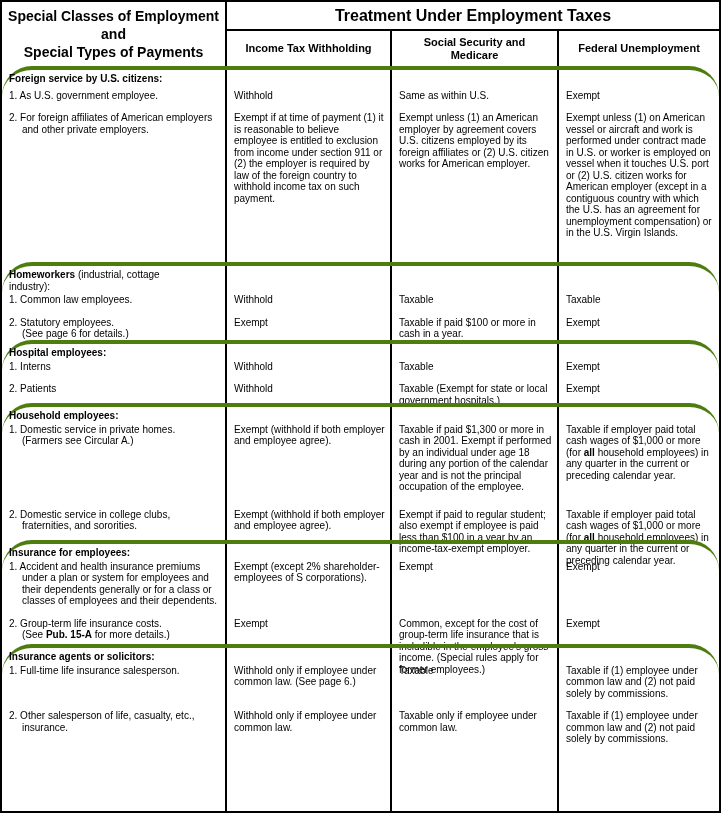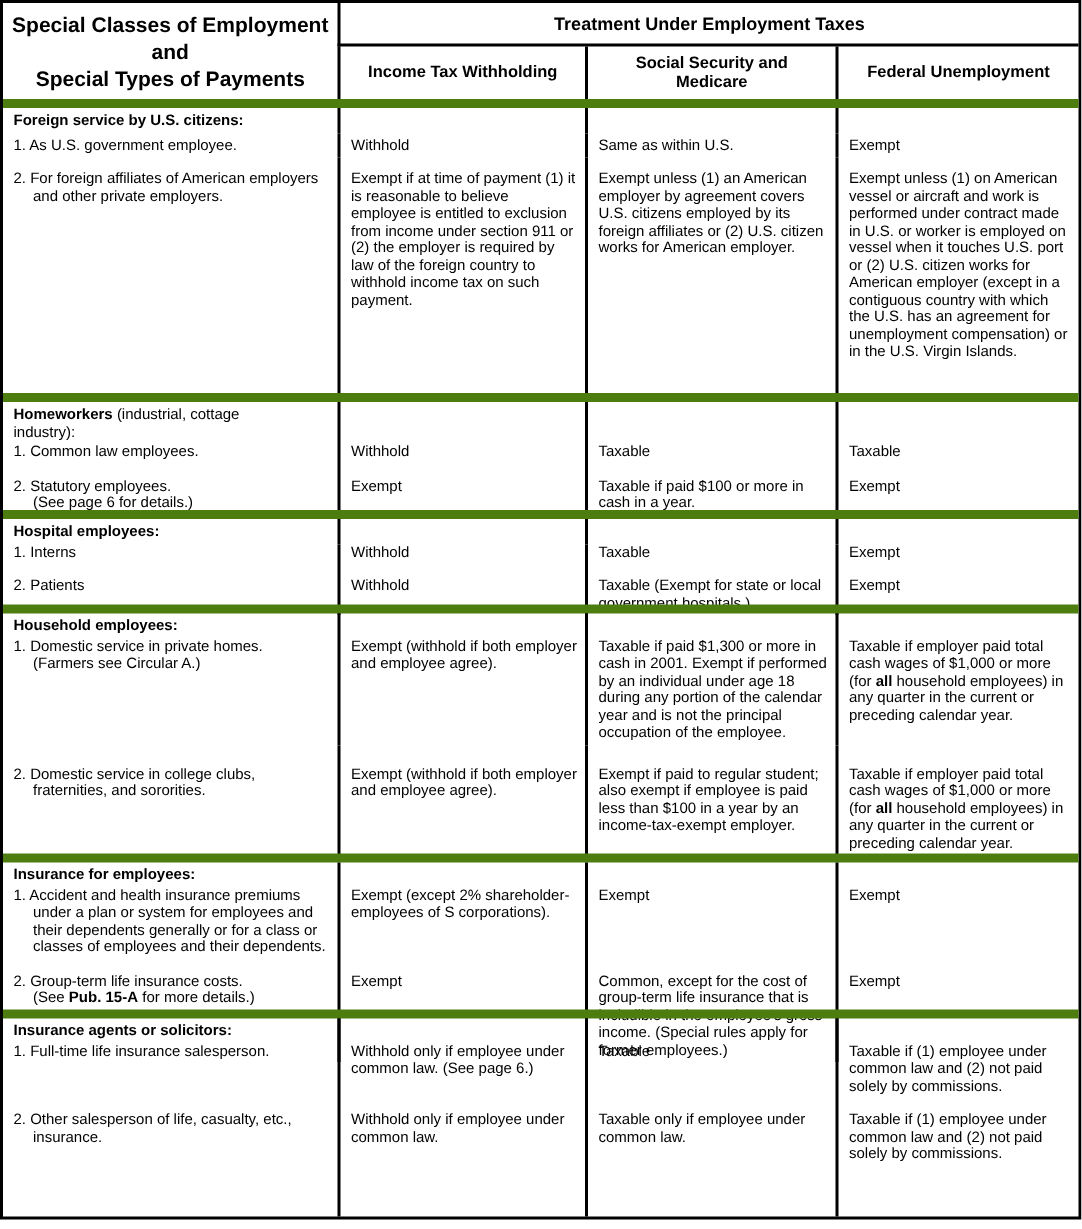"Treatment Under Employment Taxes" .hdr-treat { font-size: 12px -> 16px }
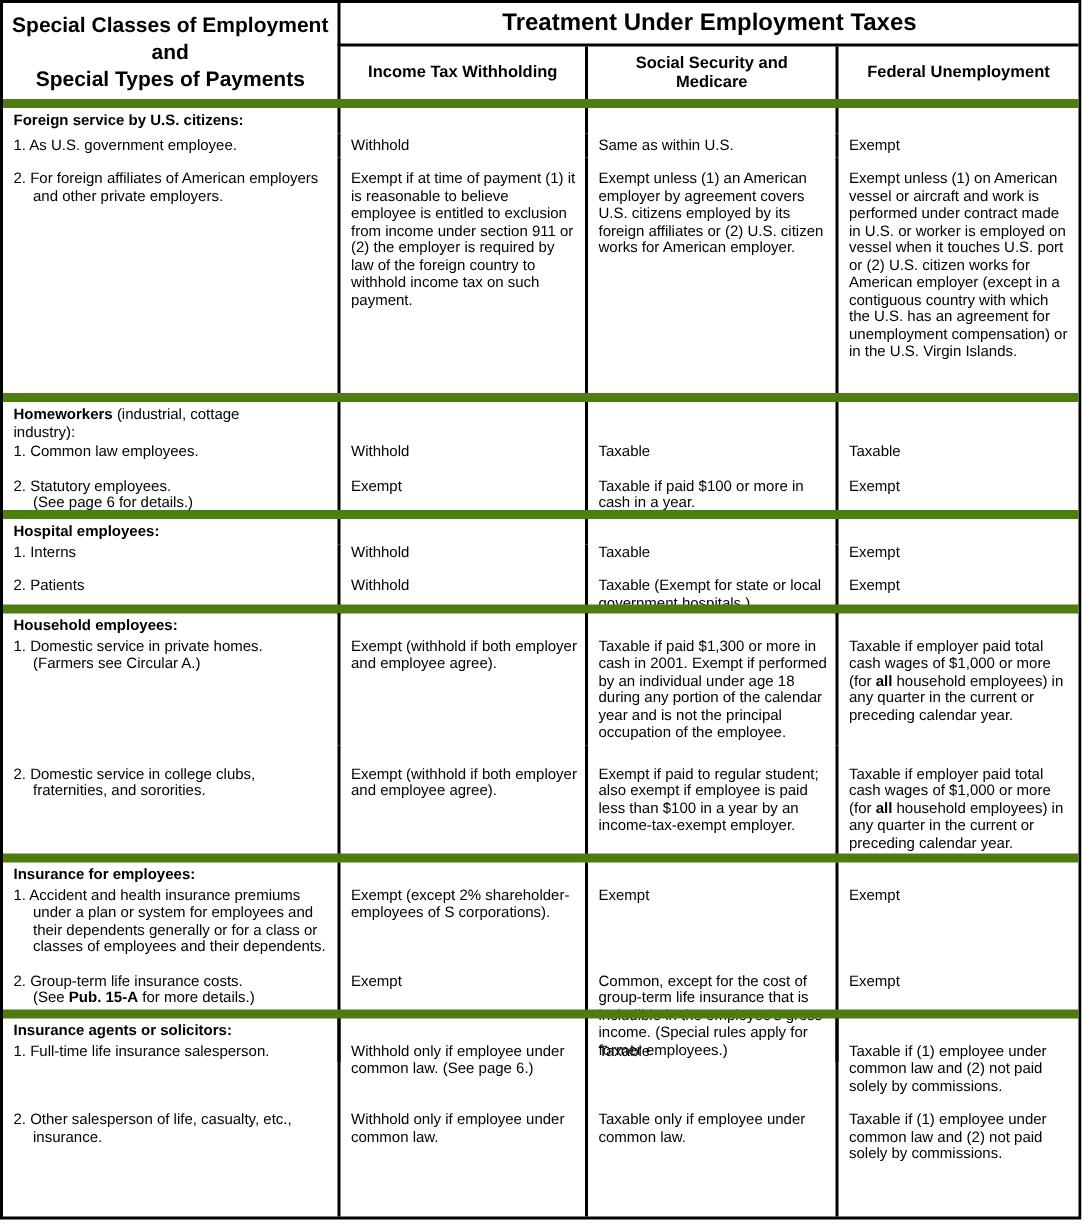"Foreign service by U.S. citizens:" .sec { border-radius: none -> 30px; border-top: 6px solid #4d7c0f -> 4px solid #4d7c0f }
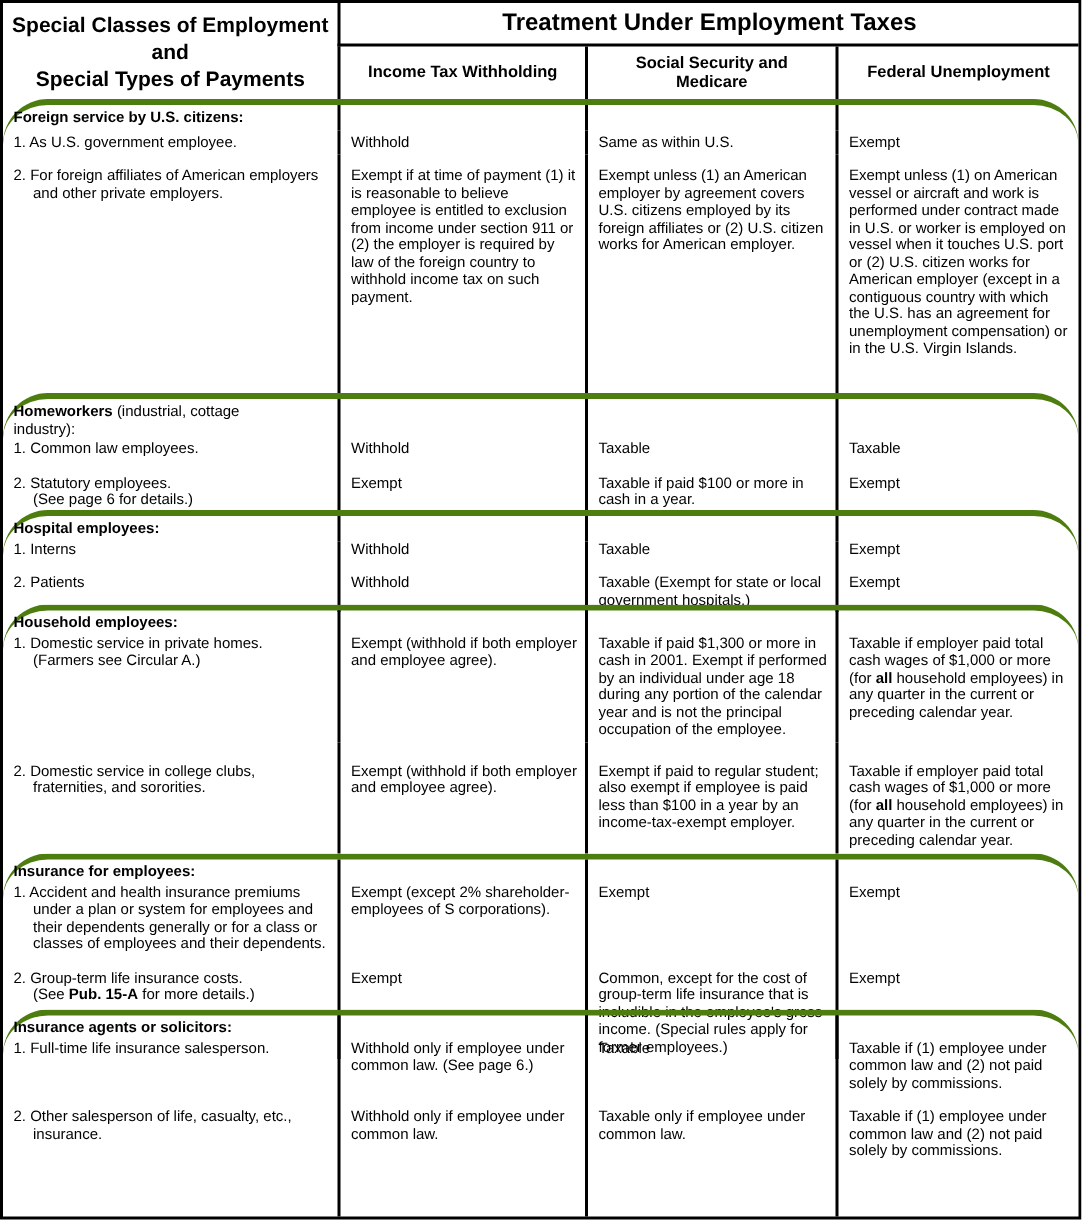"Household employees:" div.grid4 { height: 166px -> 137px }
